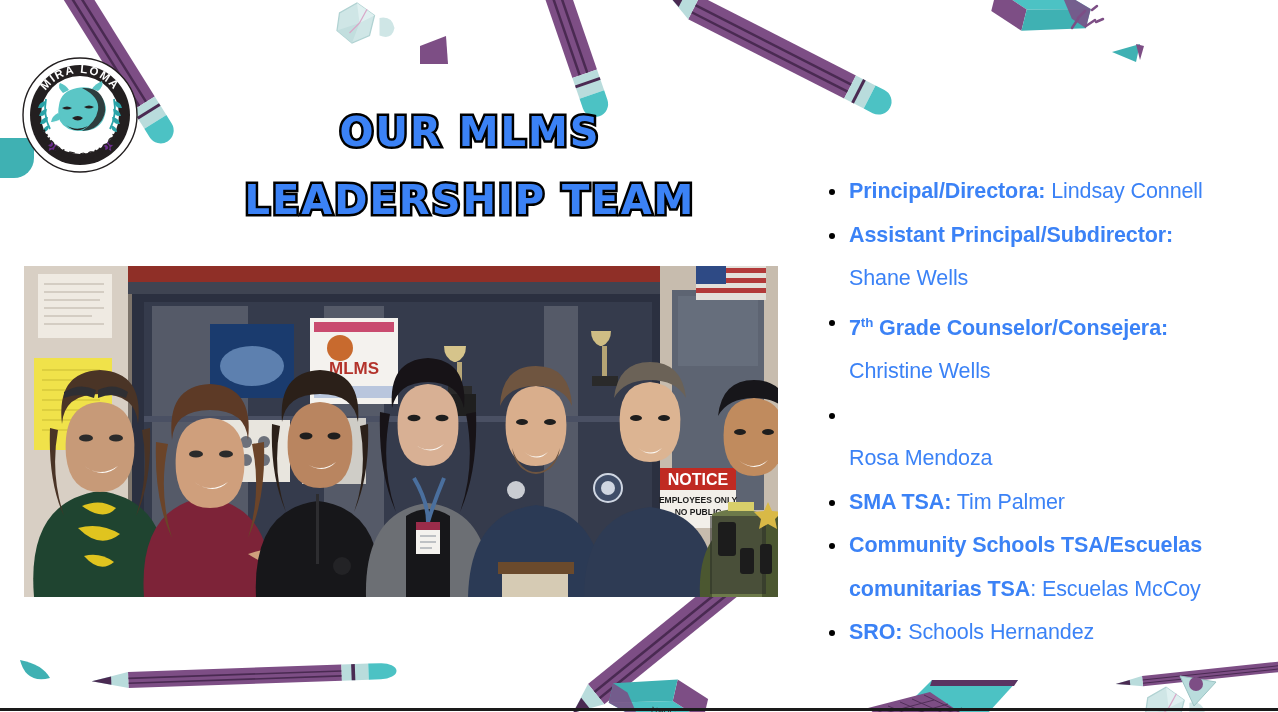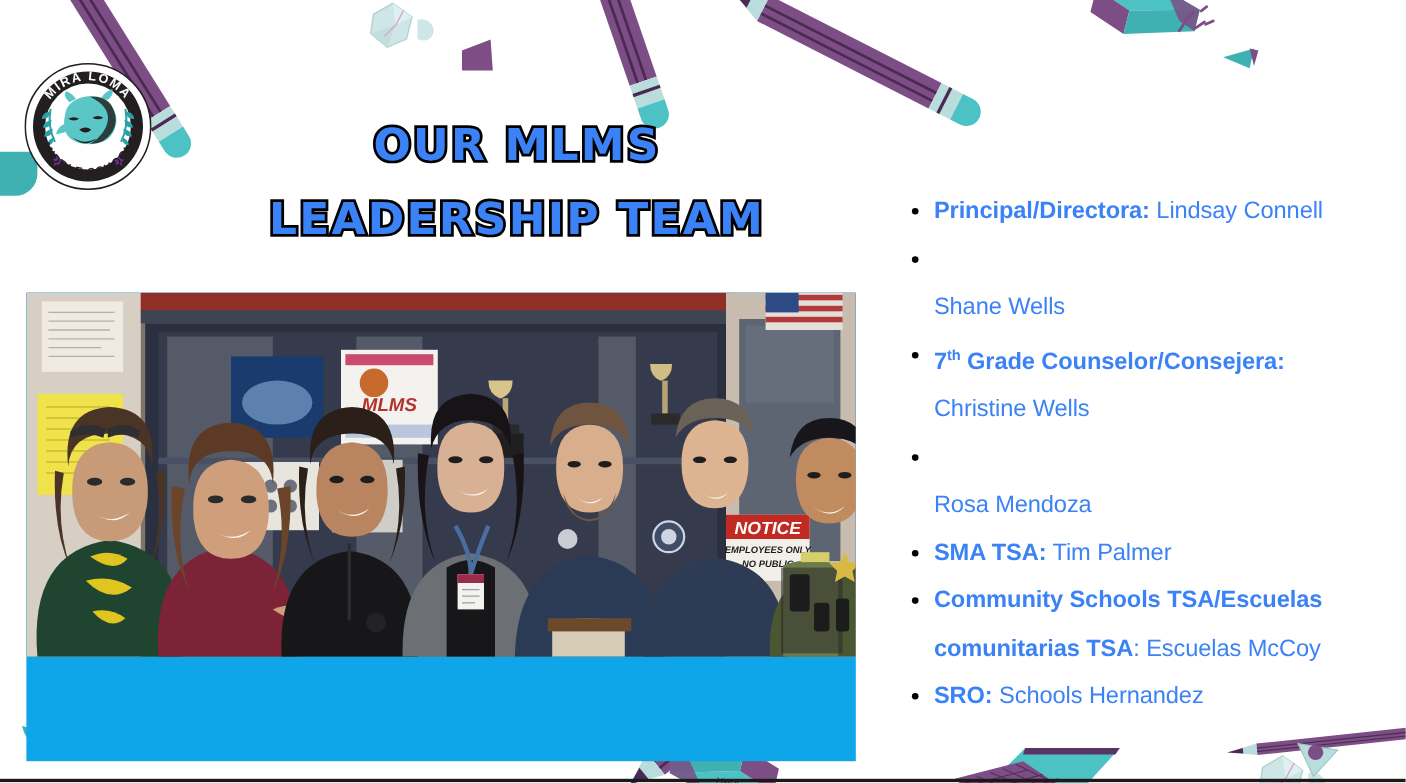"Assistant Principal/Subdirector:" span.role { html: none -> <span>Assistant Principal/Subdirector:</span> }
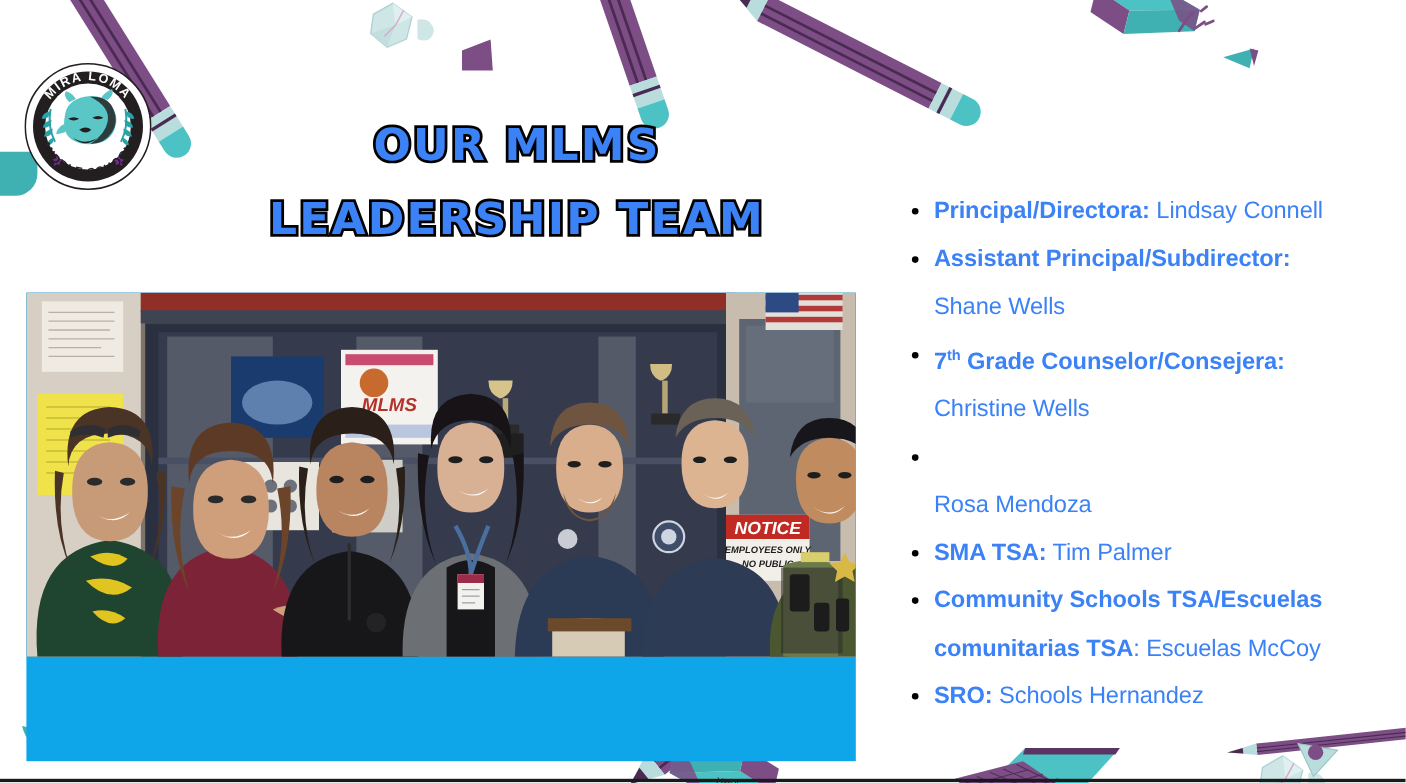"MLMS" #photo { background: #0ea5e9 -> #86efac; font-style: italic -> none; height: 426px -> 331px }
